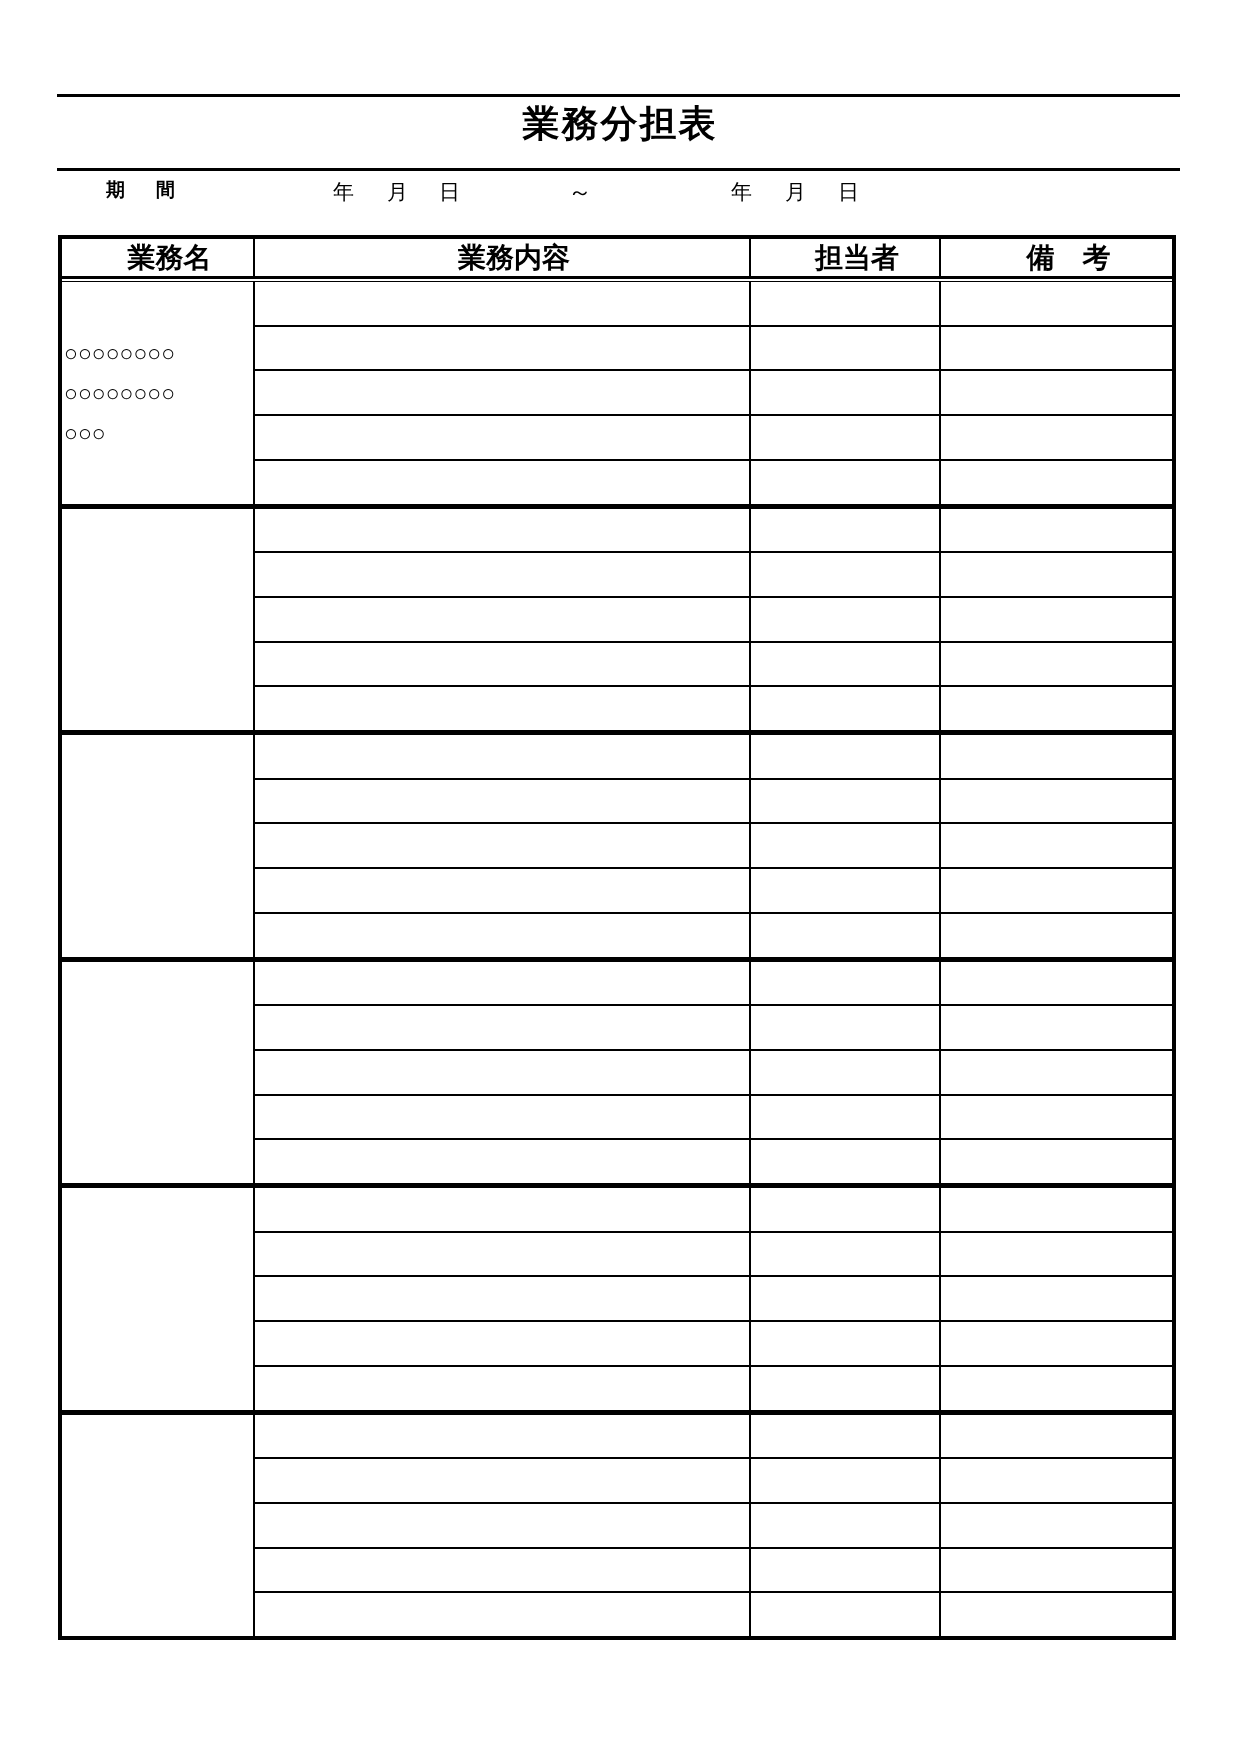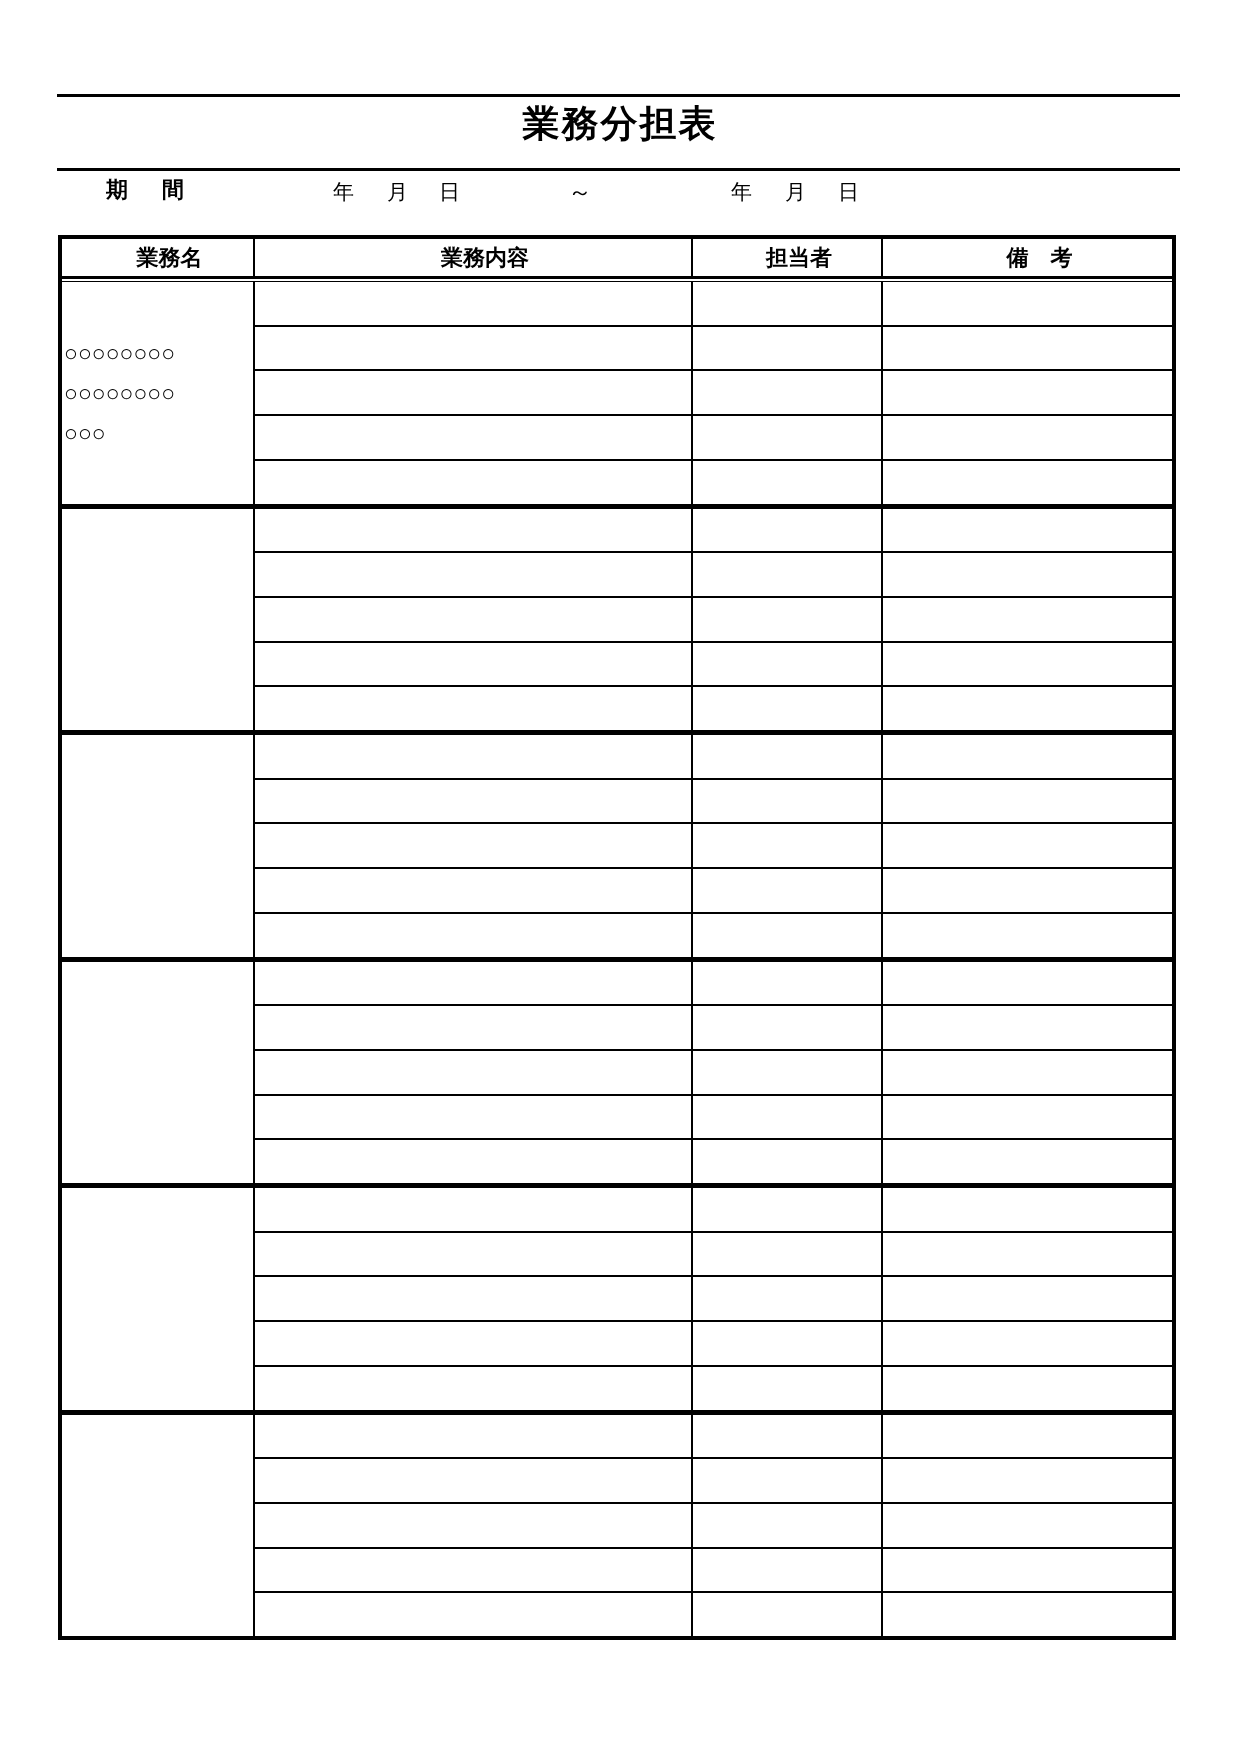"期 間" .period-label { font-size: 22px -> 19px }
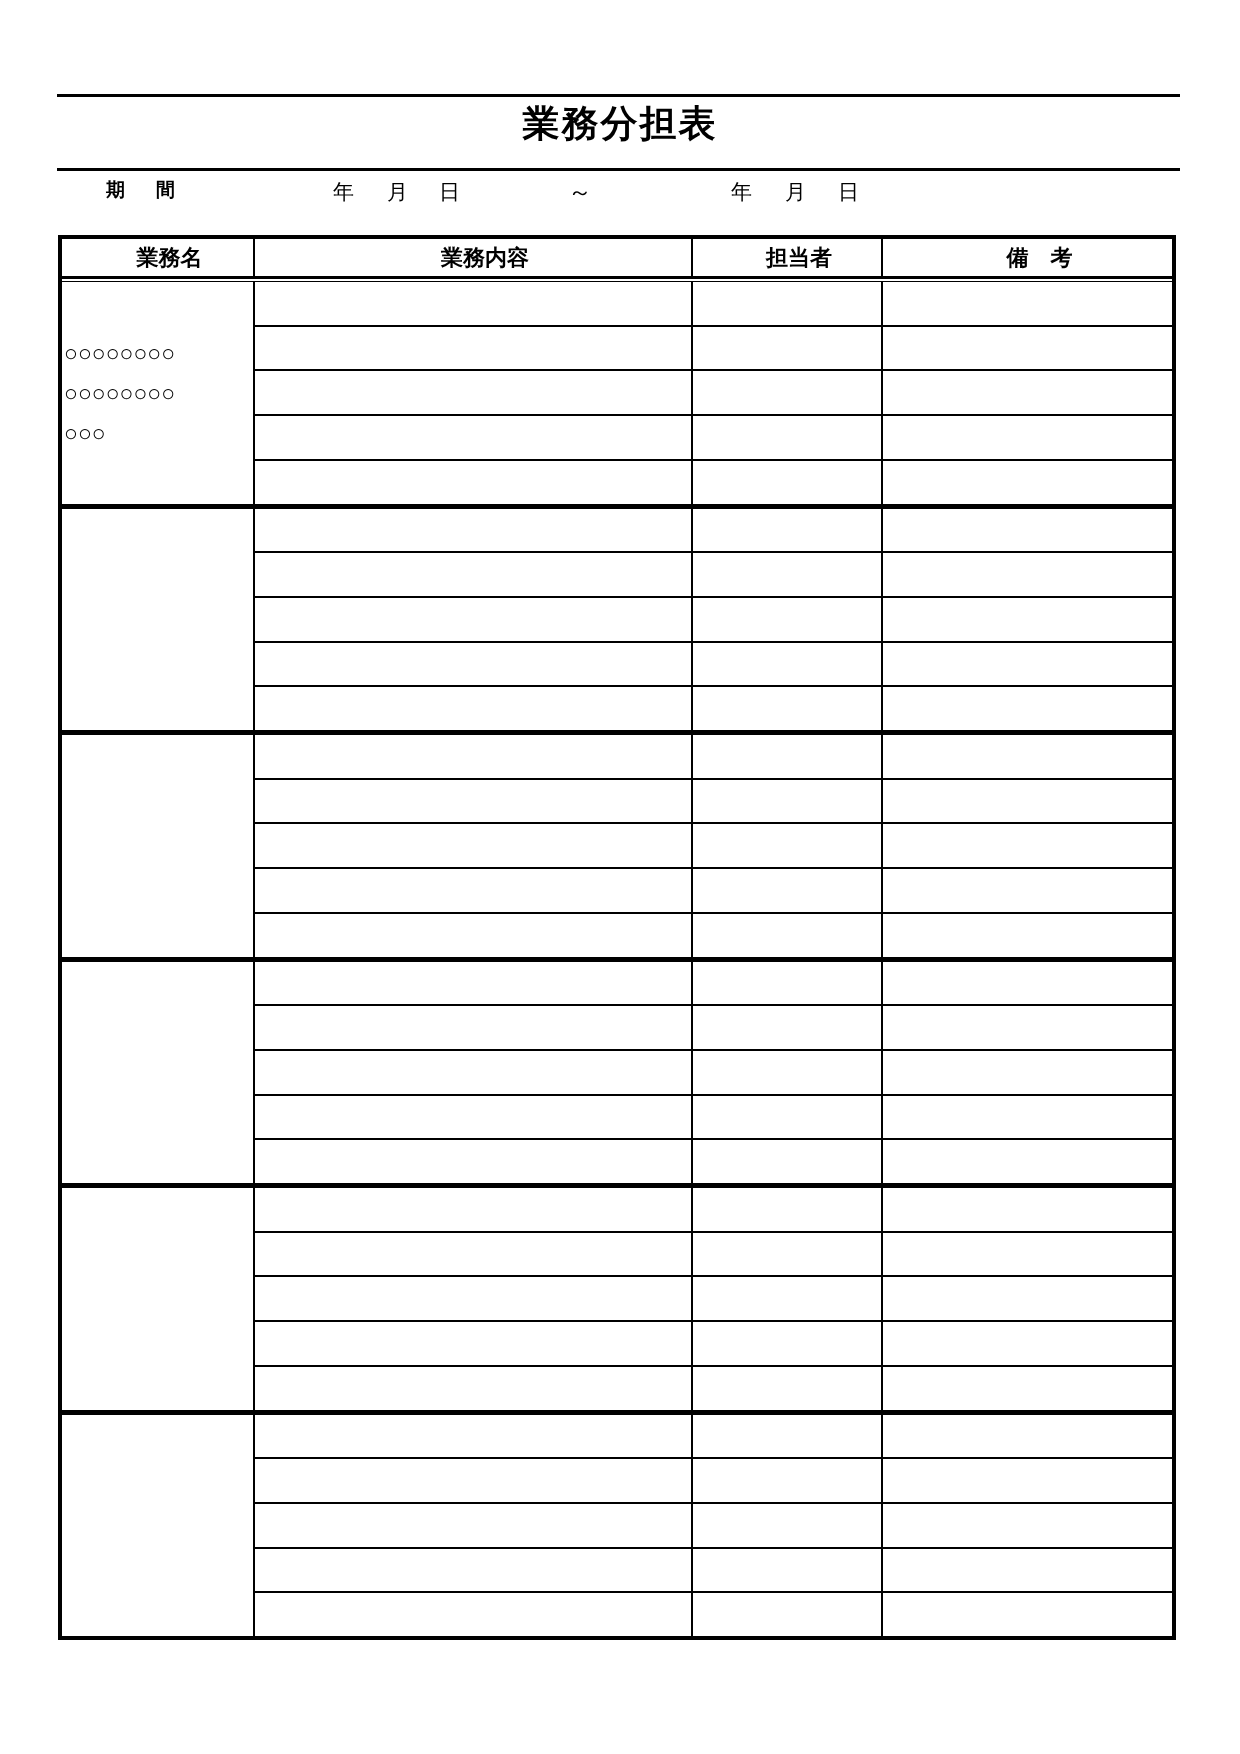"業務名" .h-cell { font-size: 22px -> 28px }
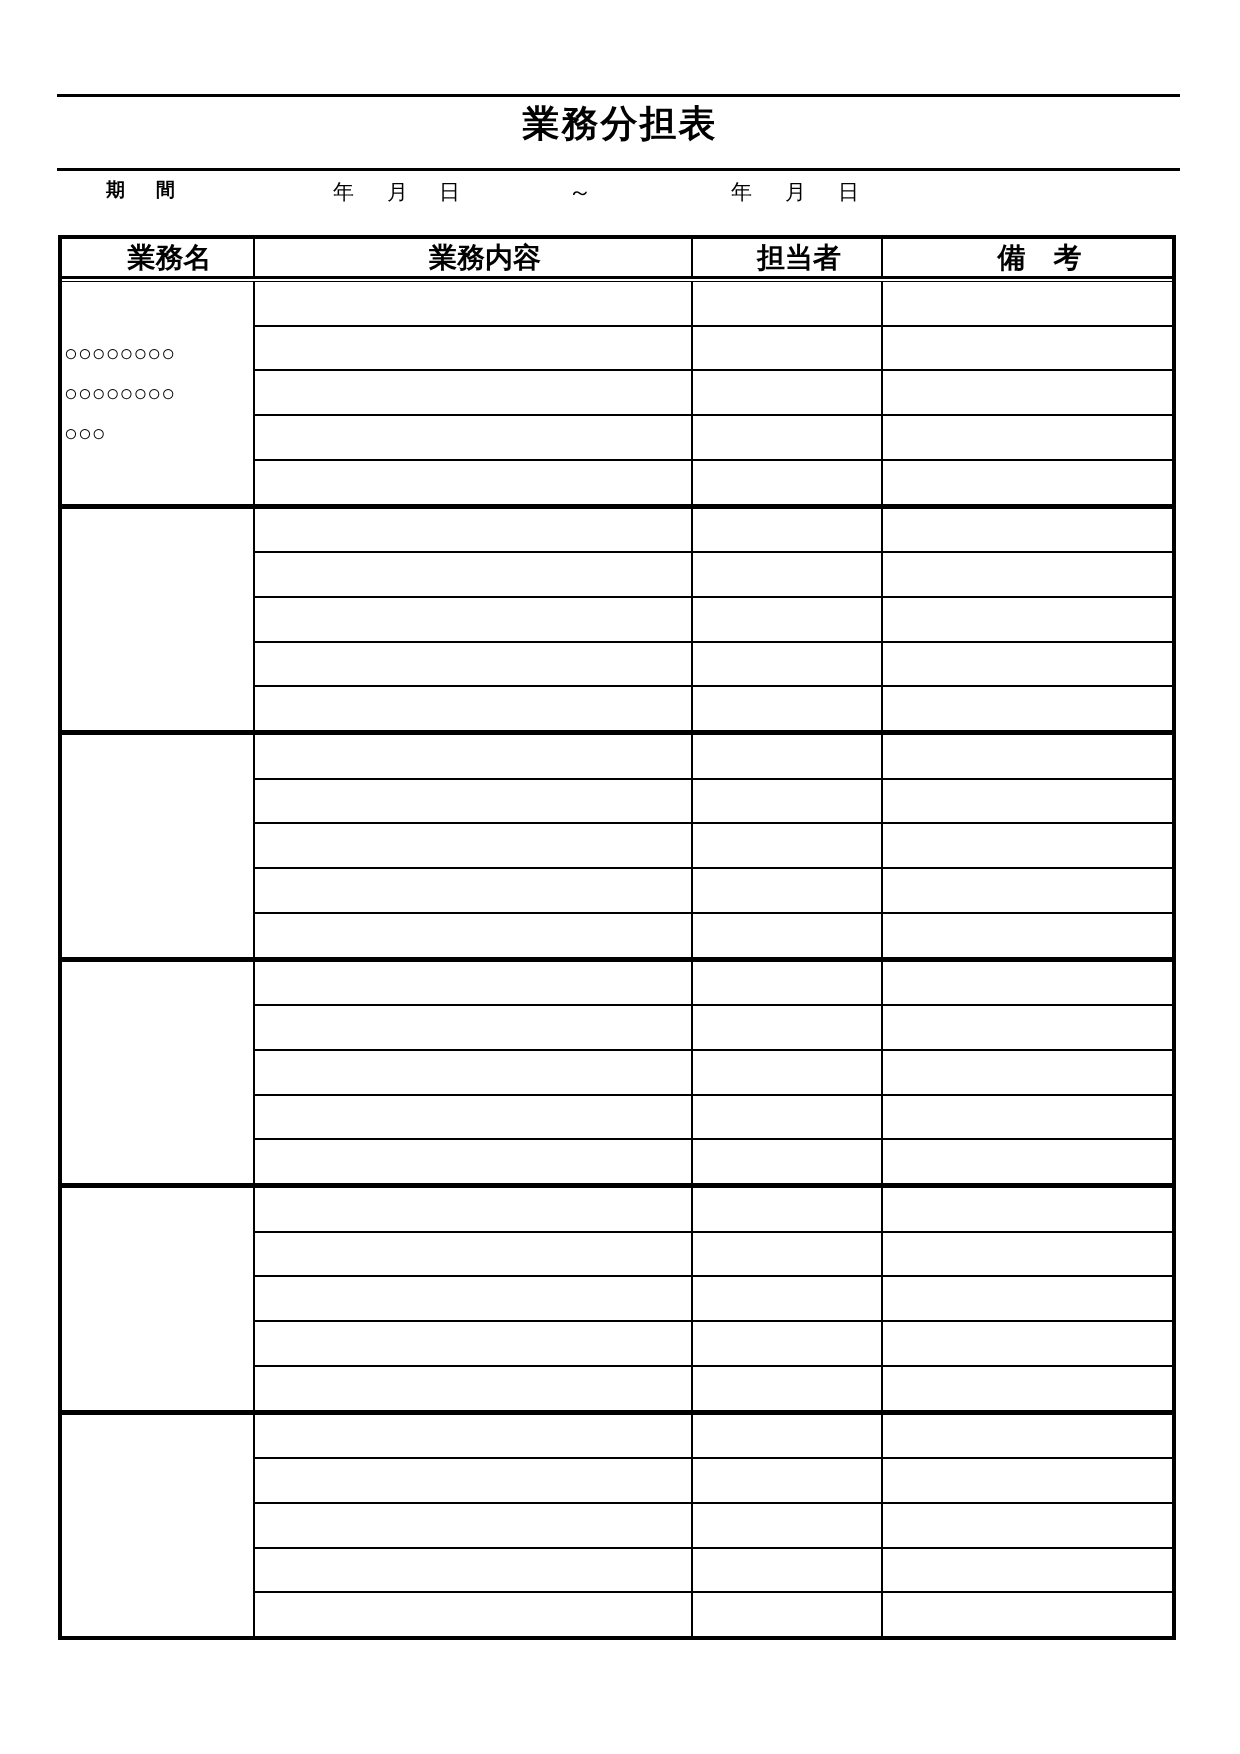"業務内容" .w-detail { width: 438px -> 496px }
